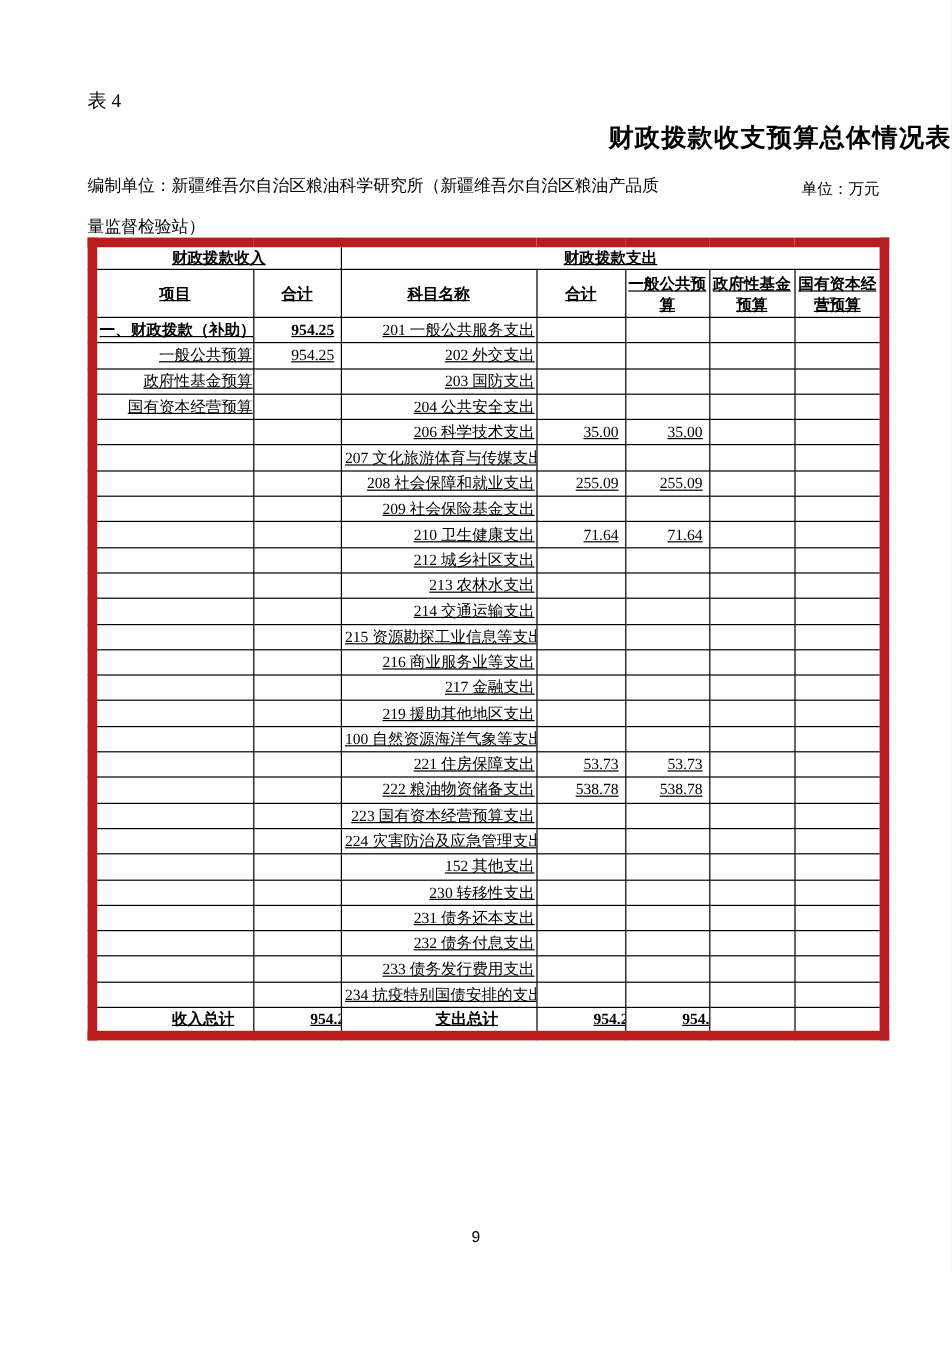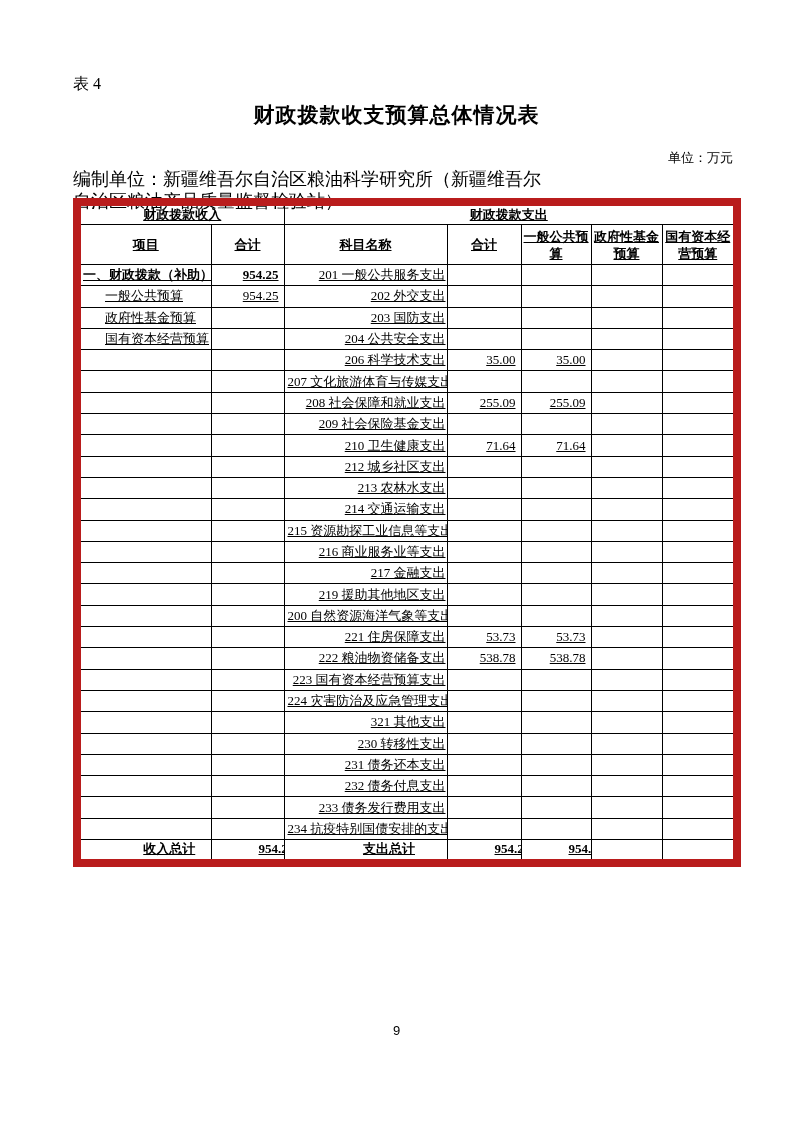"财政拨款收支预算总体情况表" .doc-title { text-align: center -> right }
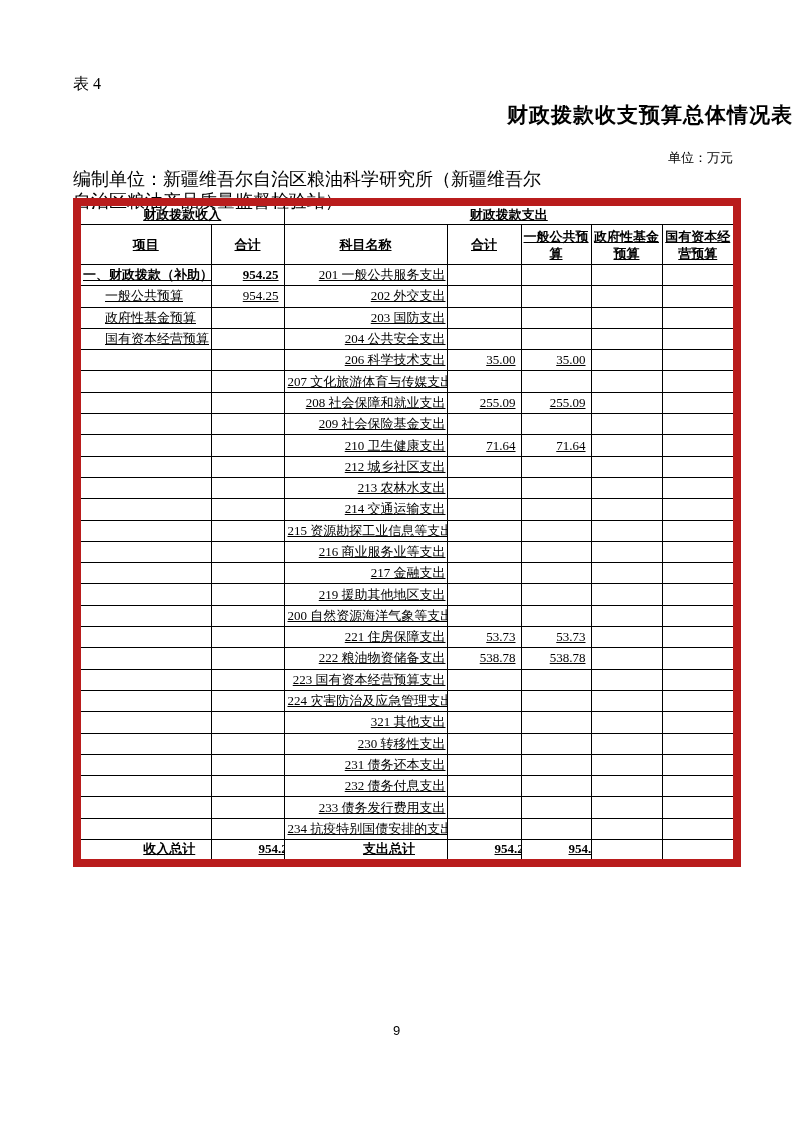"编制单位：新疆维吾尔自治区粮油科学研究所（新疆维吾尔自治区粮油产品质量监督检验站" .prepared-by { font-size: 18px -> 14px; line-height: 22px -> 34px; margin-top: 29px -> none }
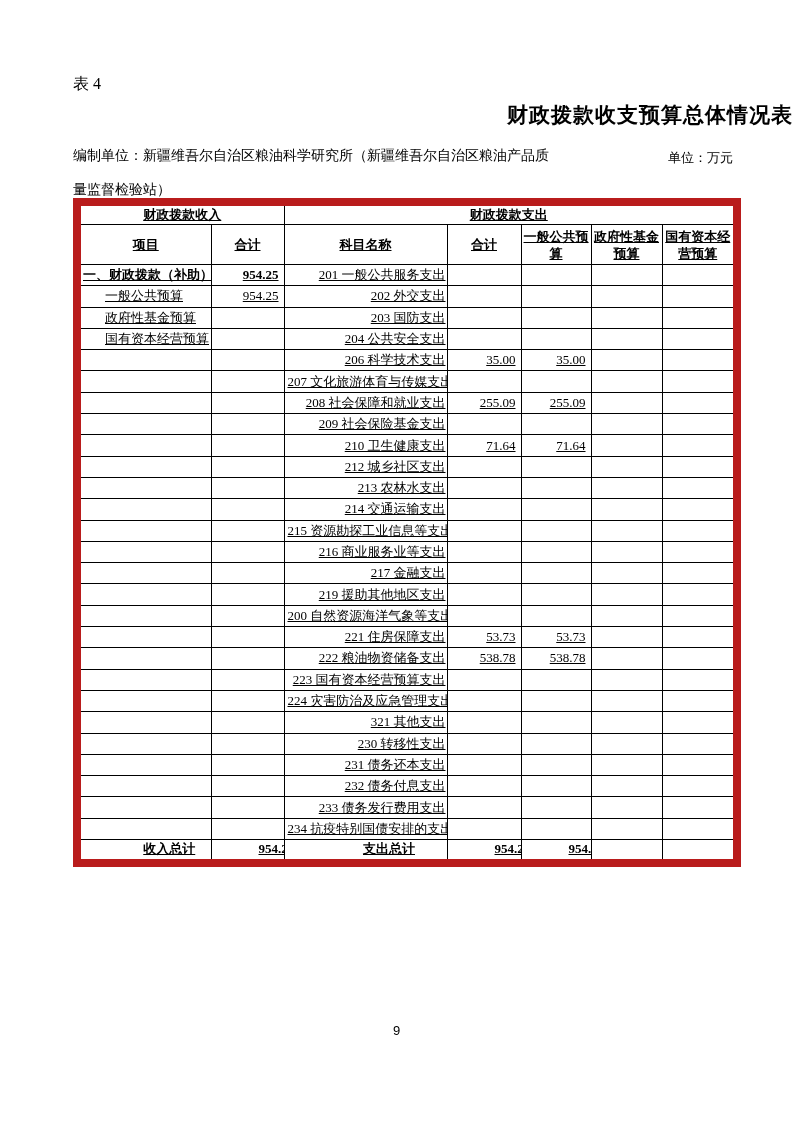"一、财政拨款（补助）" td.income { text-align: left -> right }
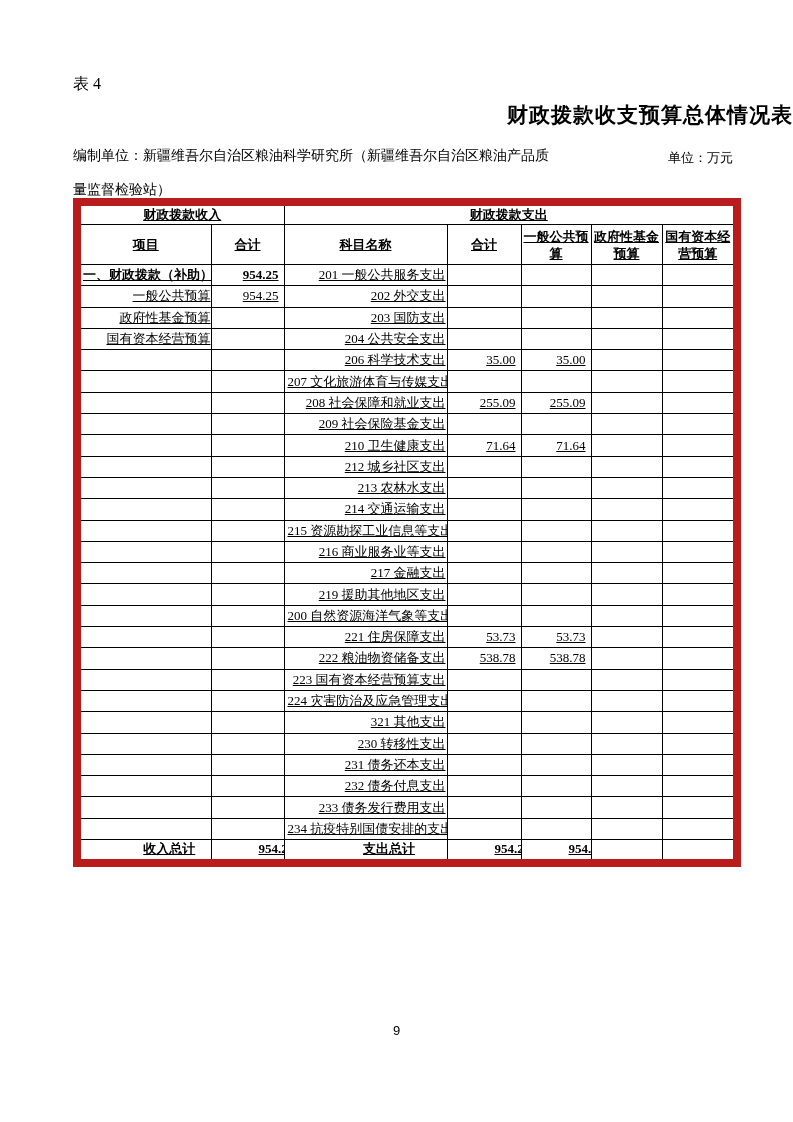"200 自然资源海洋气象等支出" td.expense { text: 200 -> 100 }
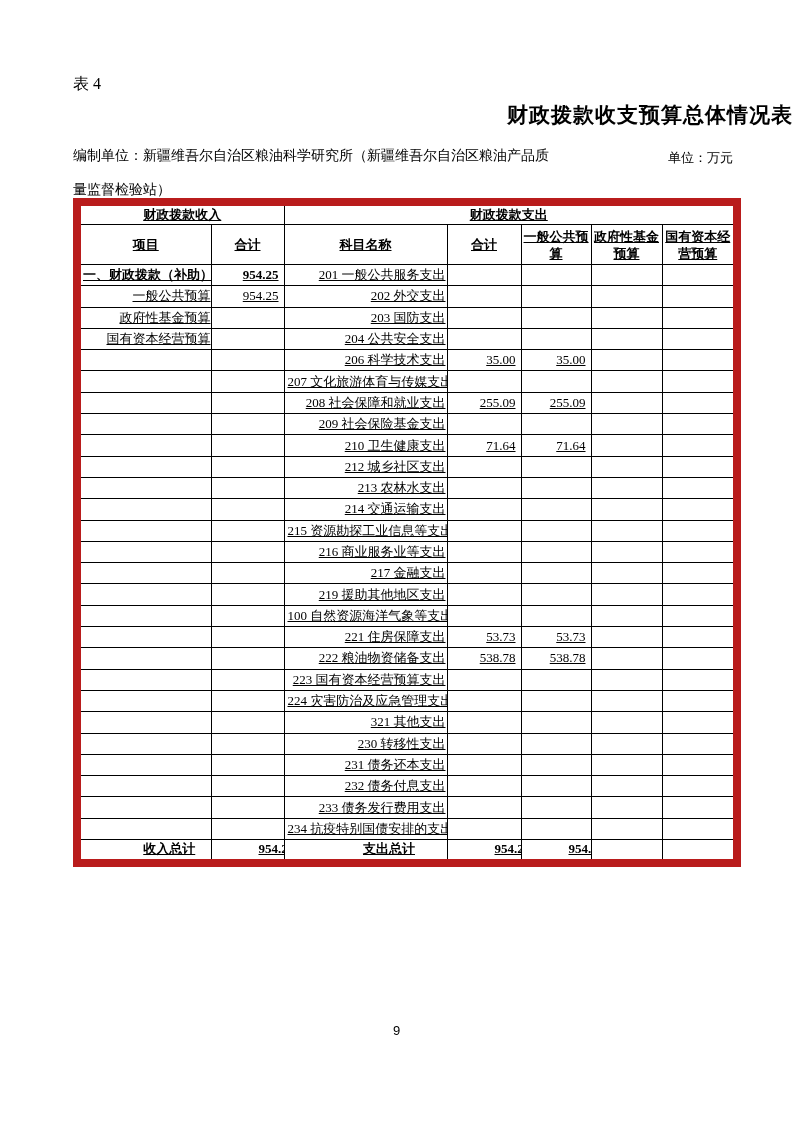"321 其他支出" td.expense { text: 321 -> 152 }
